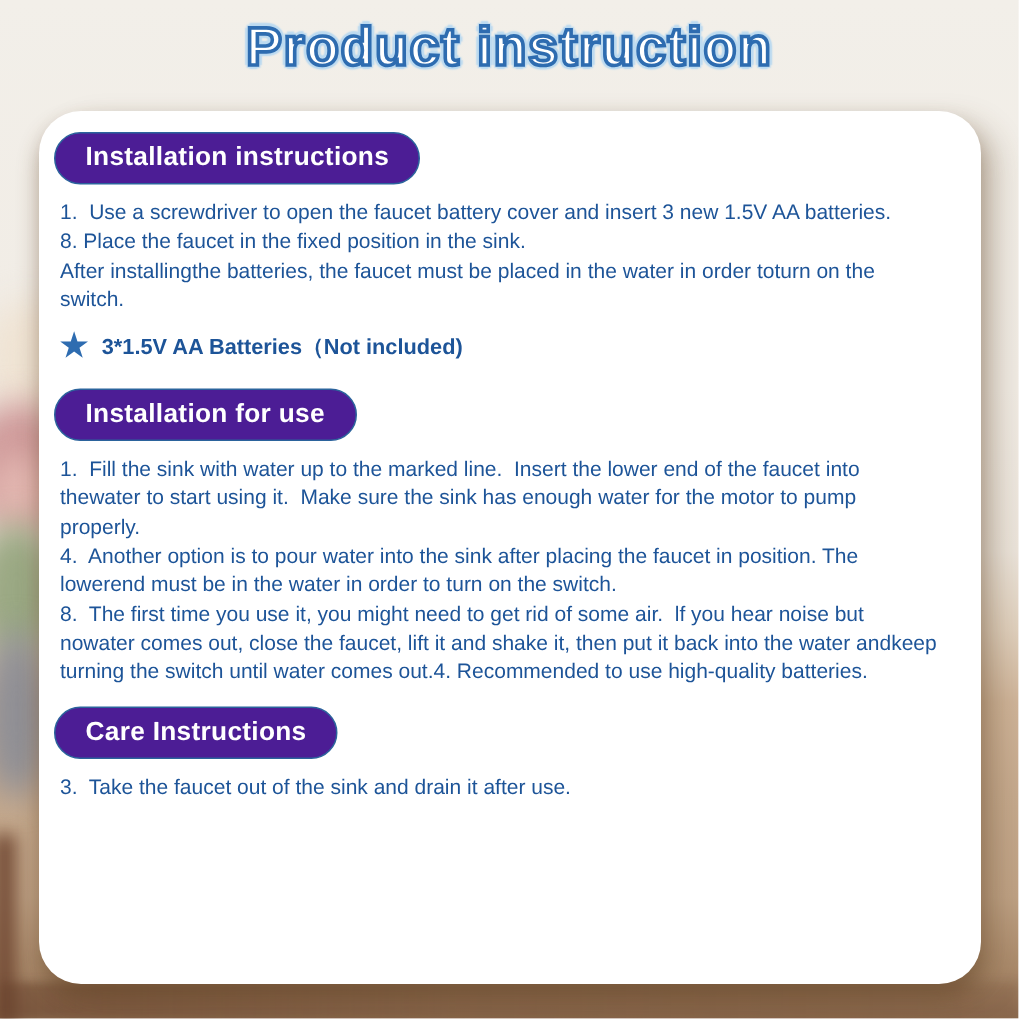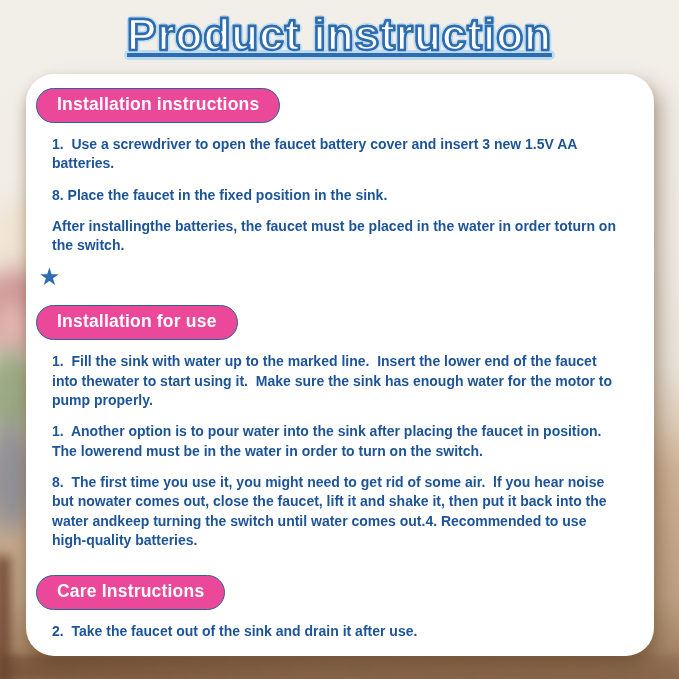"Product instruction" .title { font-size: 44px -> 36px; text-decoration: underline -> none }
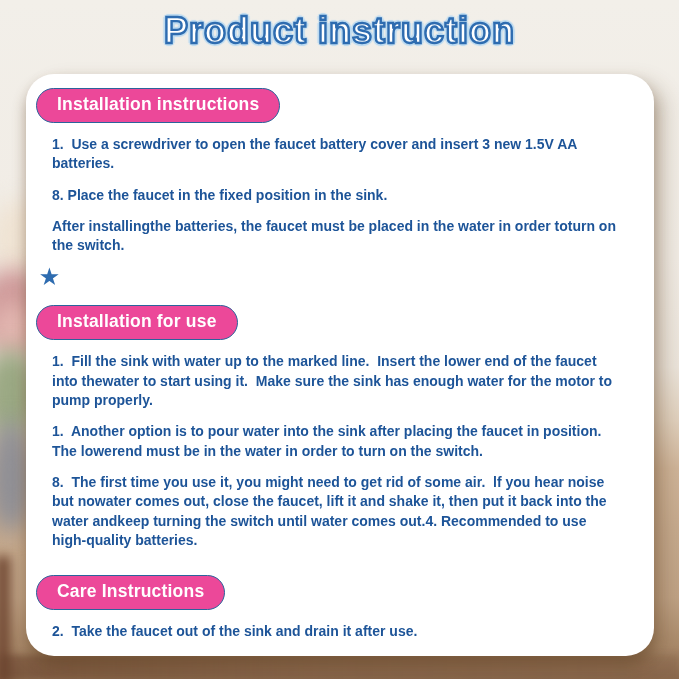"Installation instructions" .pill { background: #ec4899 -> #4c1d95 }
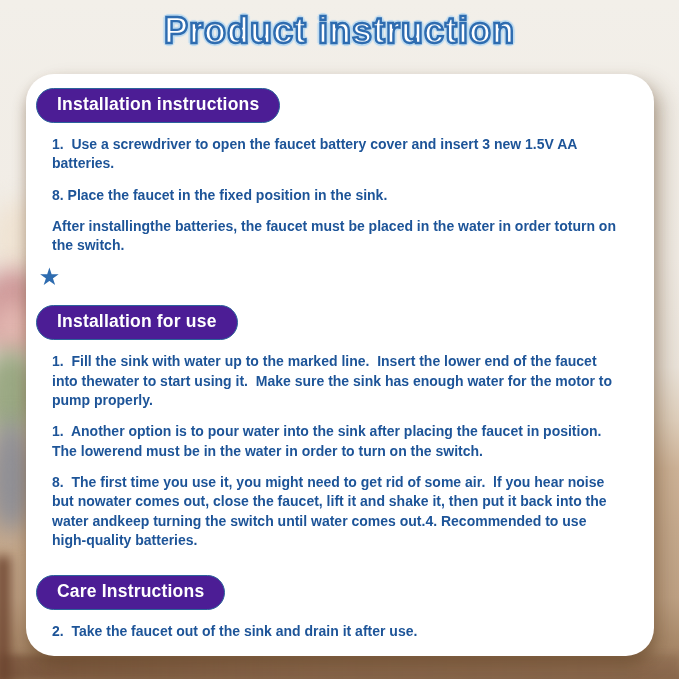"1. Use a screwdriver to" .sec p { font-weight: bold -> normal; margin: 12px -> 0 }
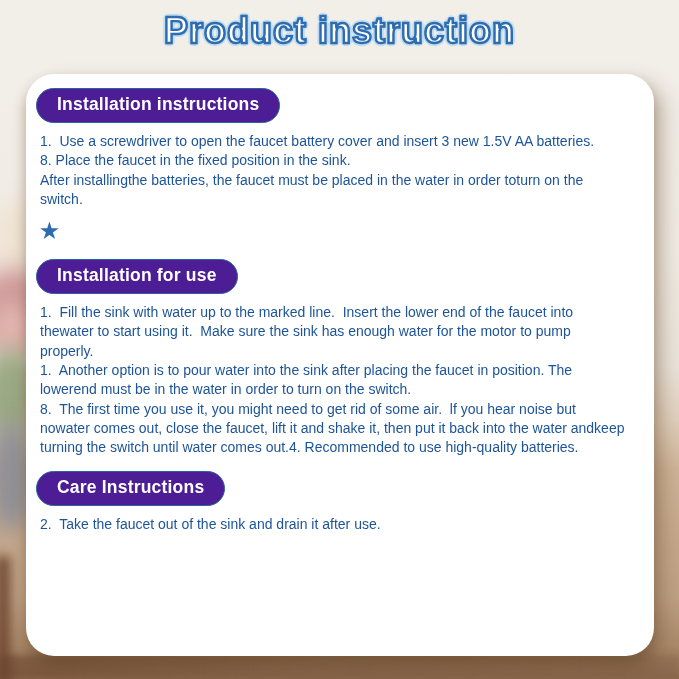"3*1.5V AA Batteries（Not included)" span { html: none -> <span>3*1.5V AA Batteries（Not included)</span> }
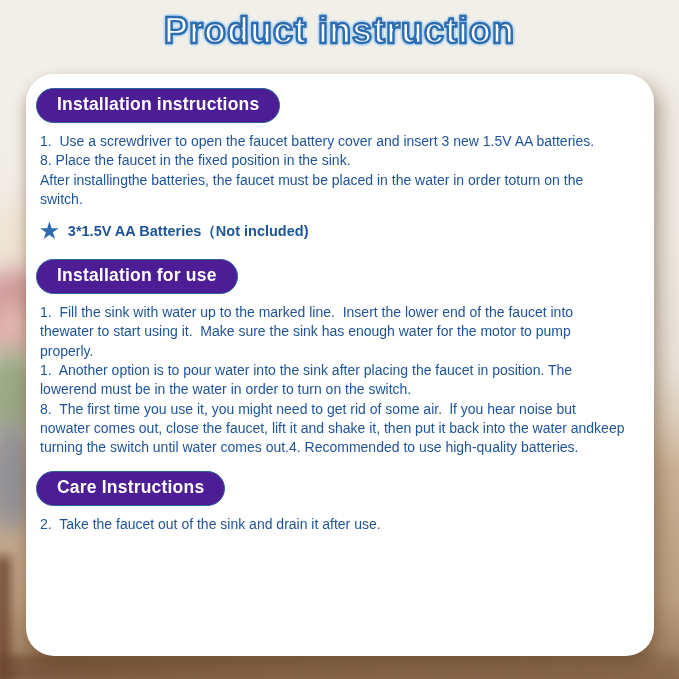"1. Another option is to" p { text: 1 -> 4 }
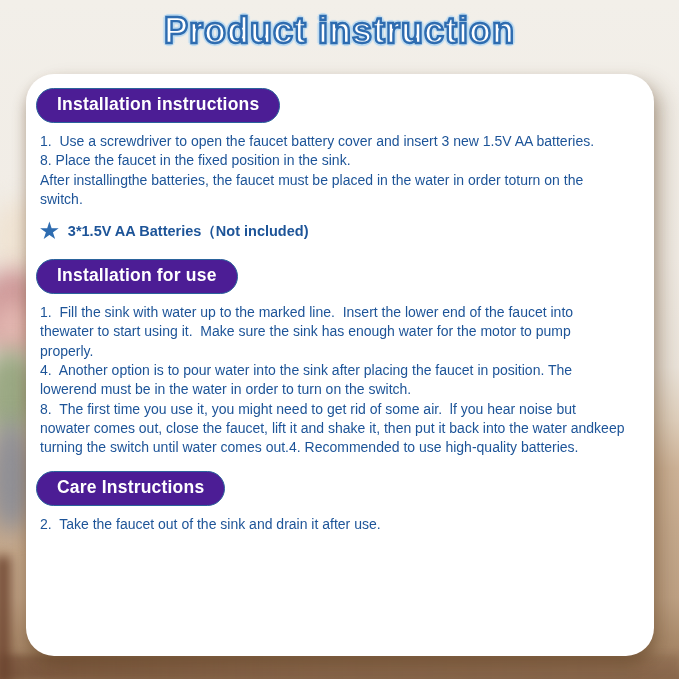"2. Take the faucet out" p { text: 2 -> 3 }
